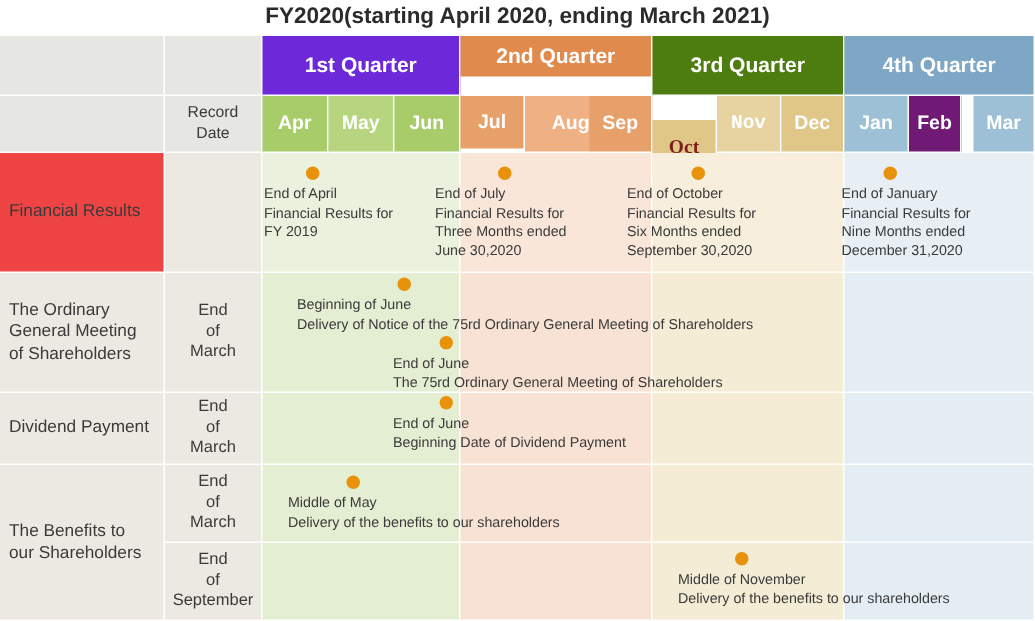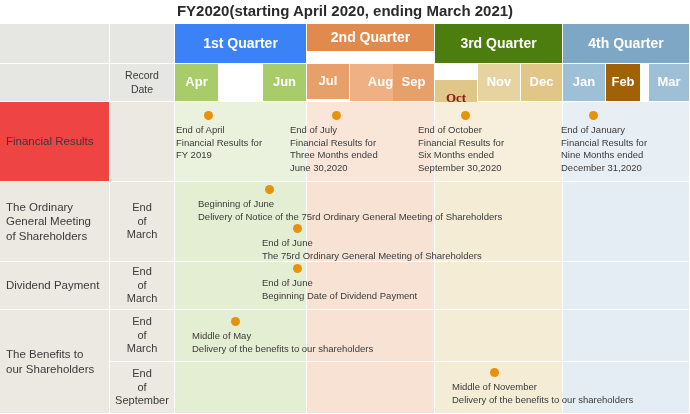"1st Quarter" div.cell { background: #3b82f6 -> #6d28d9 }
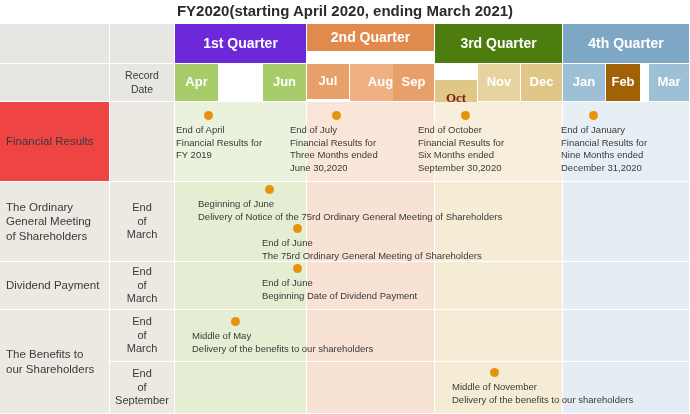"May" div.cell { html: none -> <div>May</div> }
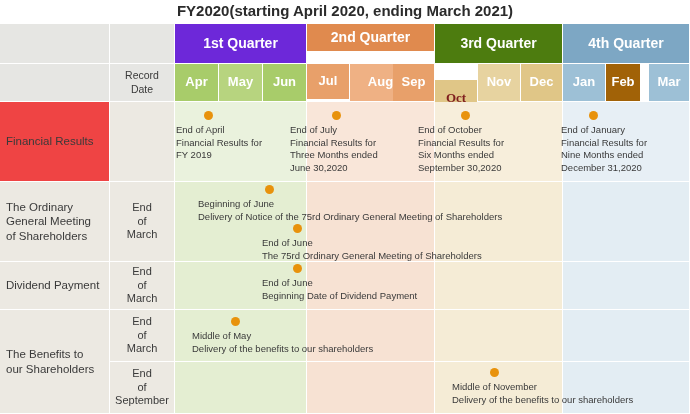"Nov" div.cell { font-family: none -> Liberation Mono, monospace }
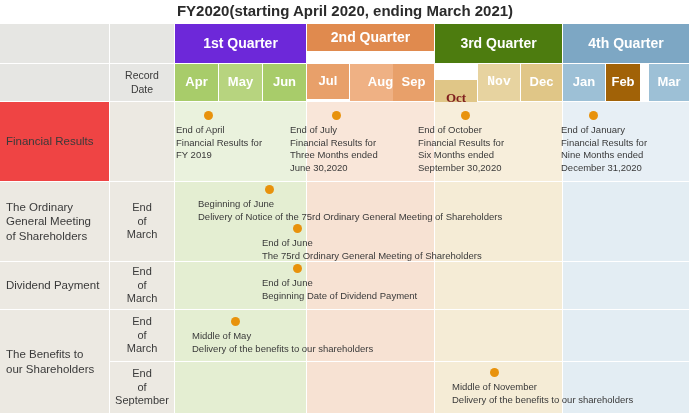"Feb" div.cell { background: #a16207 -> #701a75 }
